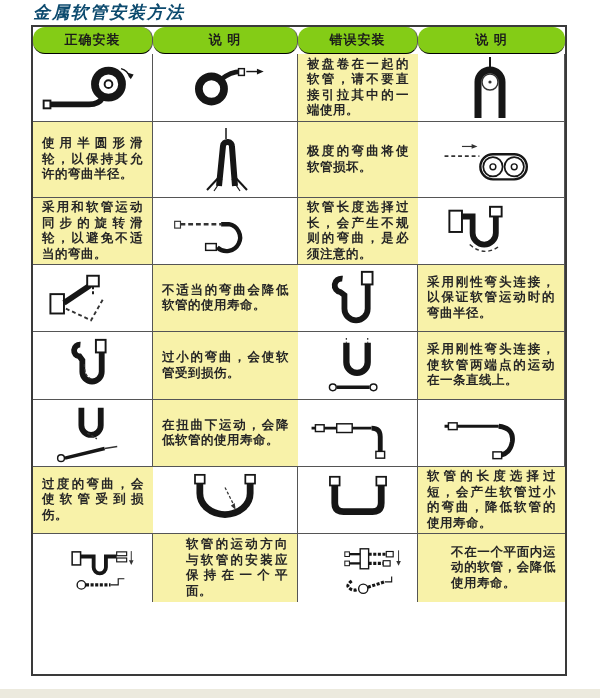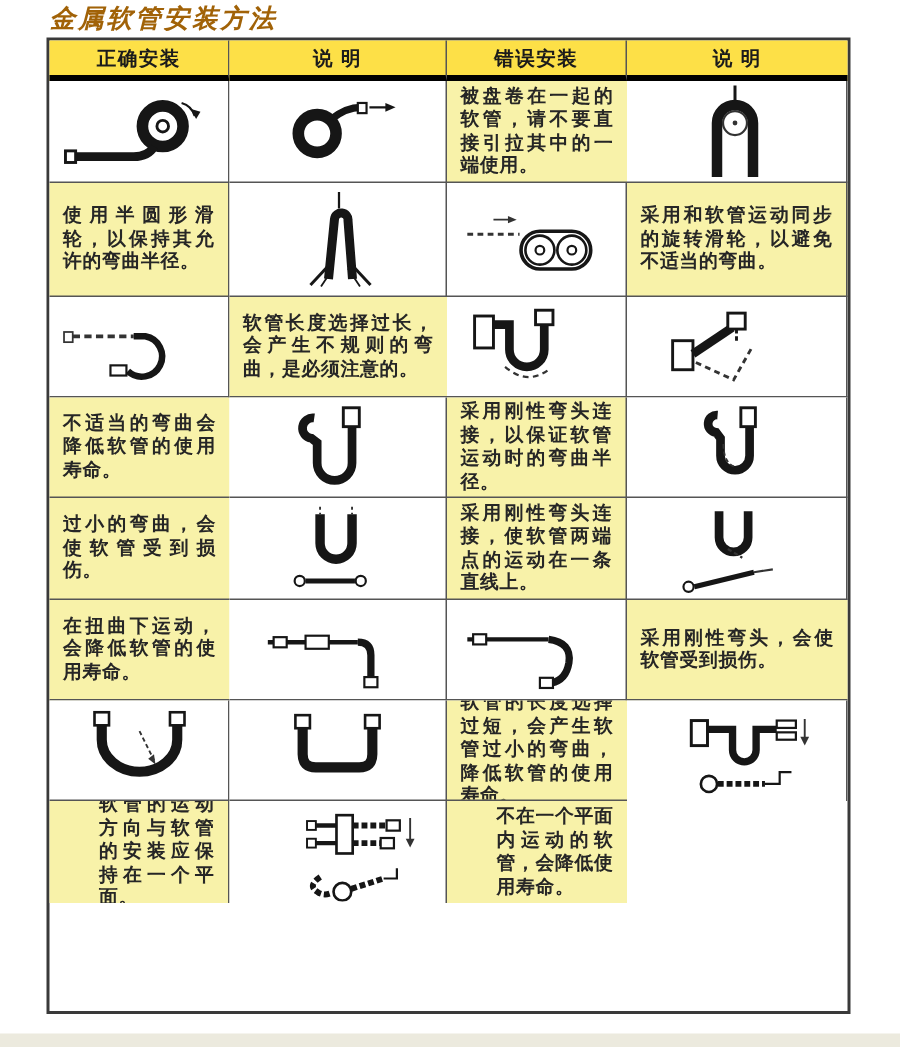"金属软管安装方法" .title { color: #a16207 -> #0c4a6e }
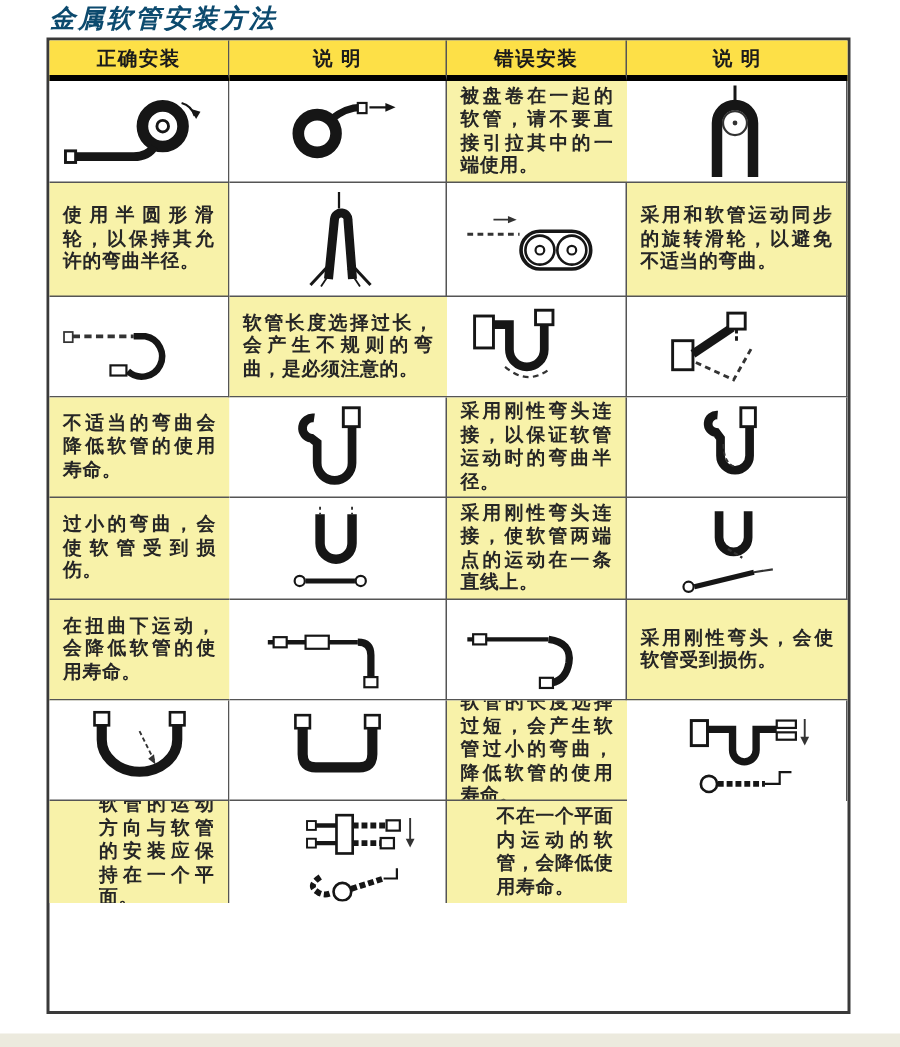"正确安装" .head { background: #fde047 -> #84cc16; border-bottom: 4px solid #000000 -> 1px solid #000000; border-radius: none -> 12px }
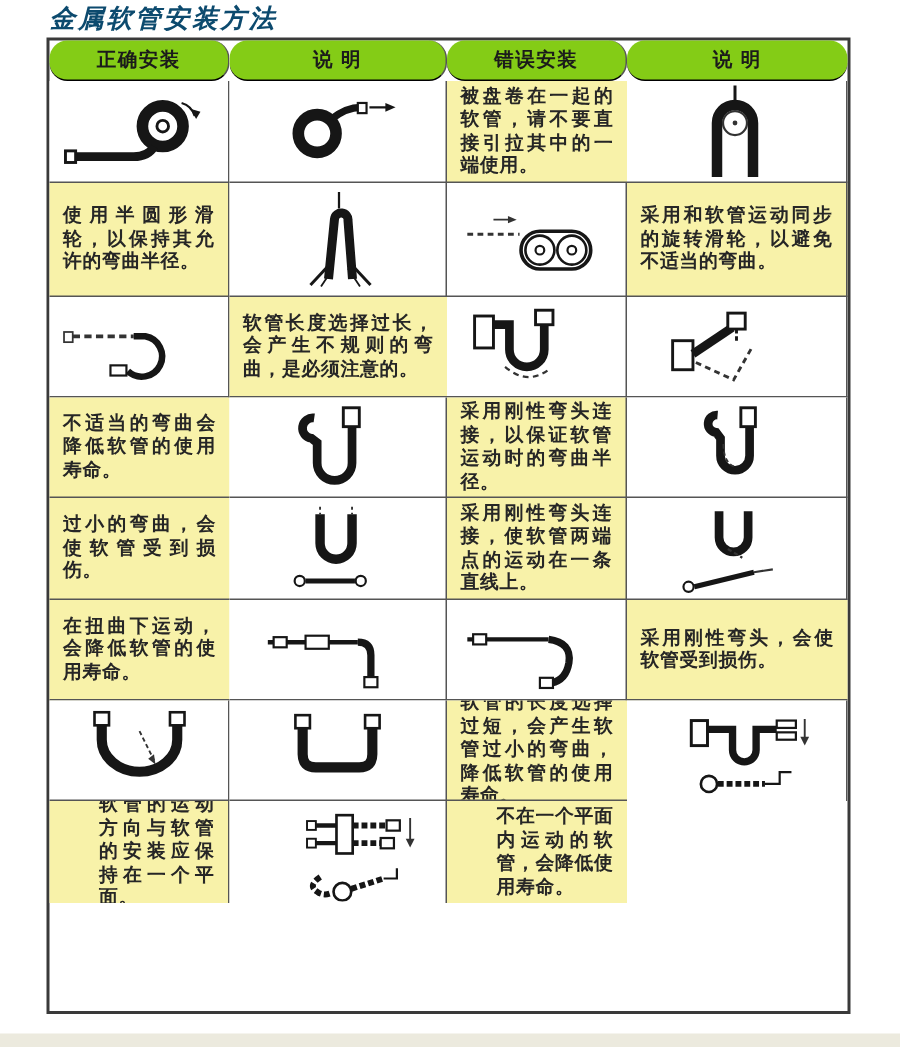"极度的弯曲将使软管损坏。" div.cell { html: none -> <div> <span>极度的弯曲将使软管损坏。</span> </div> }
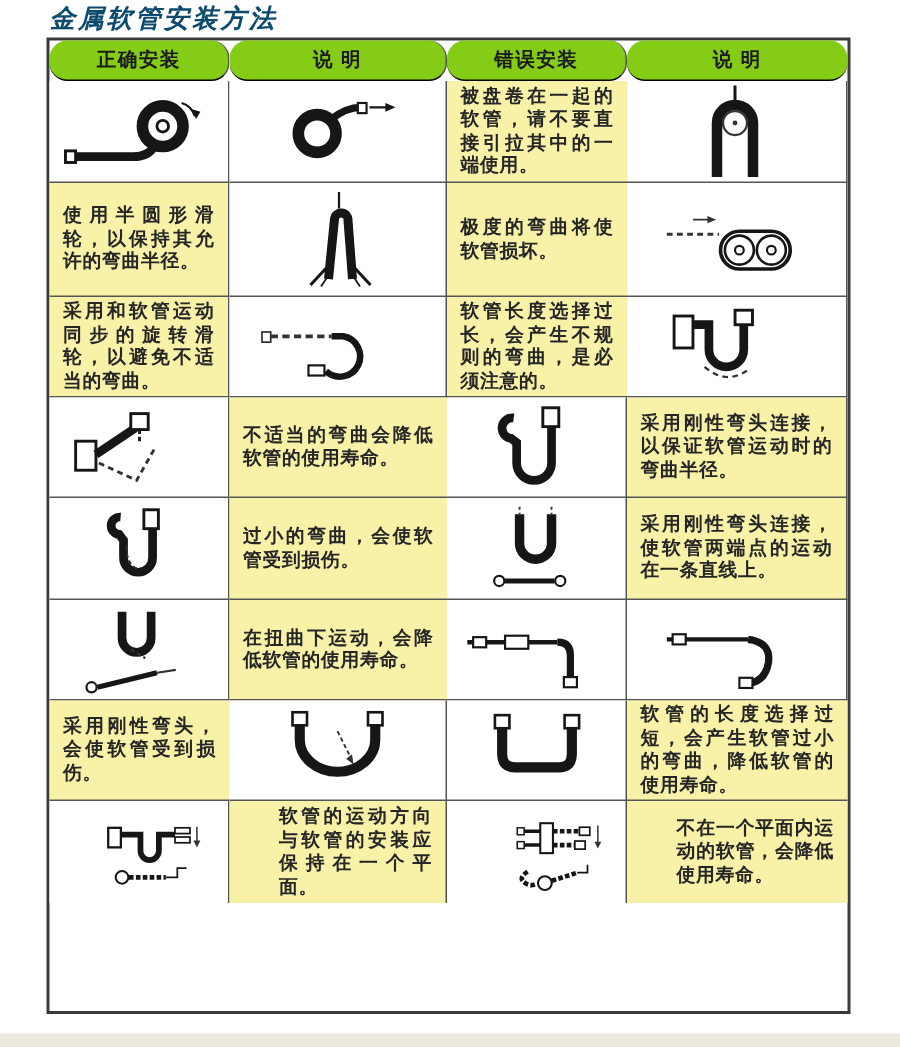"采用刚性弯头，会使软管受到损伤。" span { text: 采用刚性弯头 -> 过度的弯曲 }
